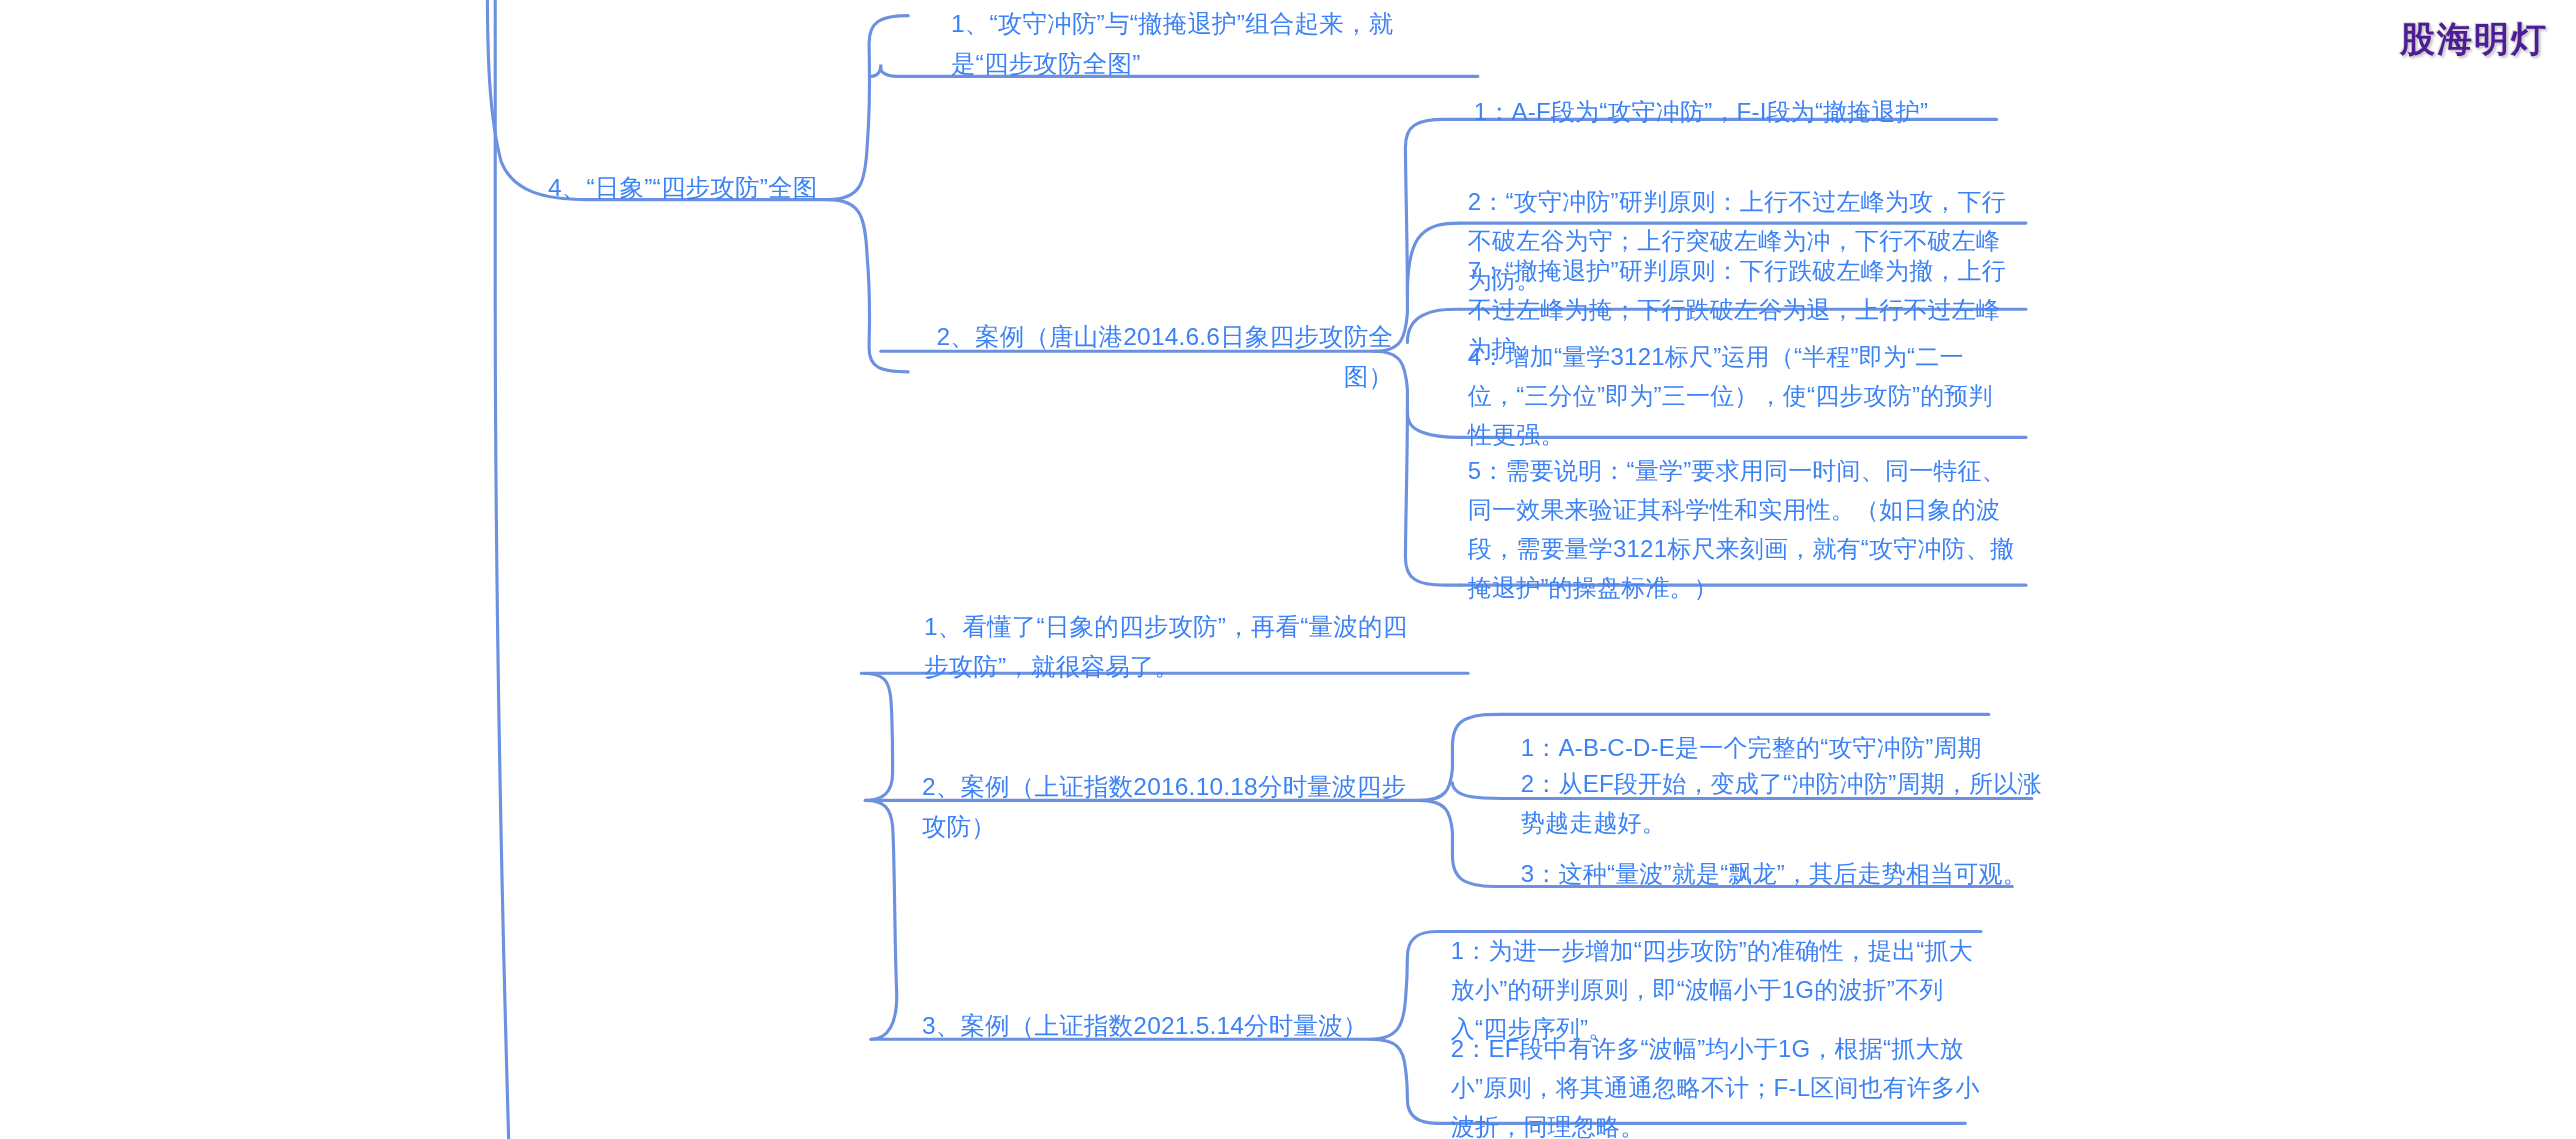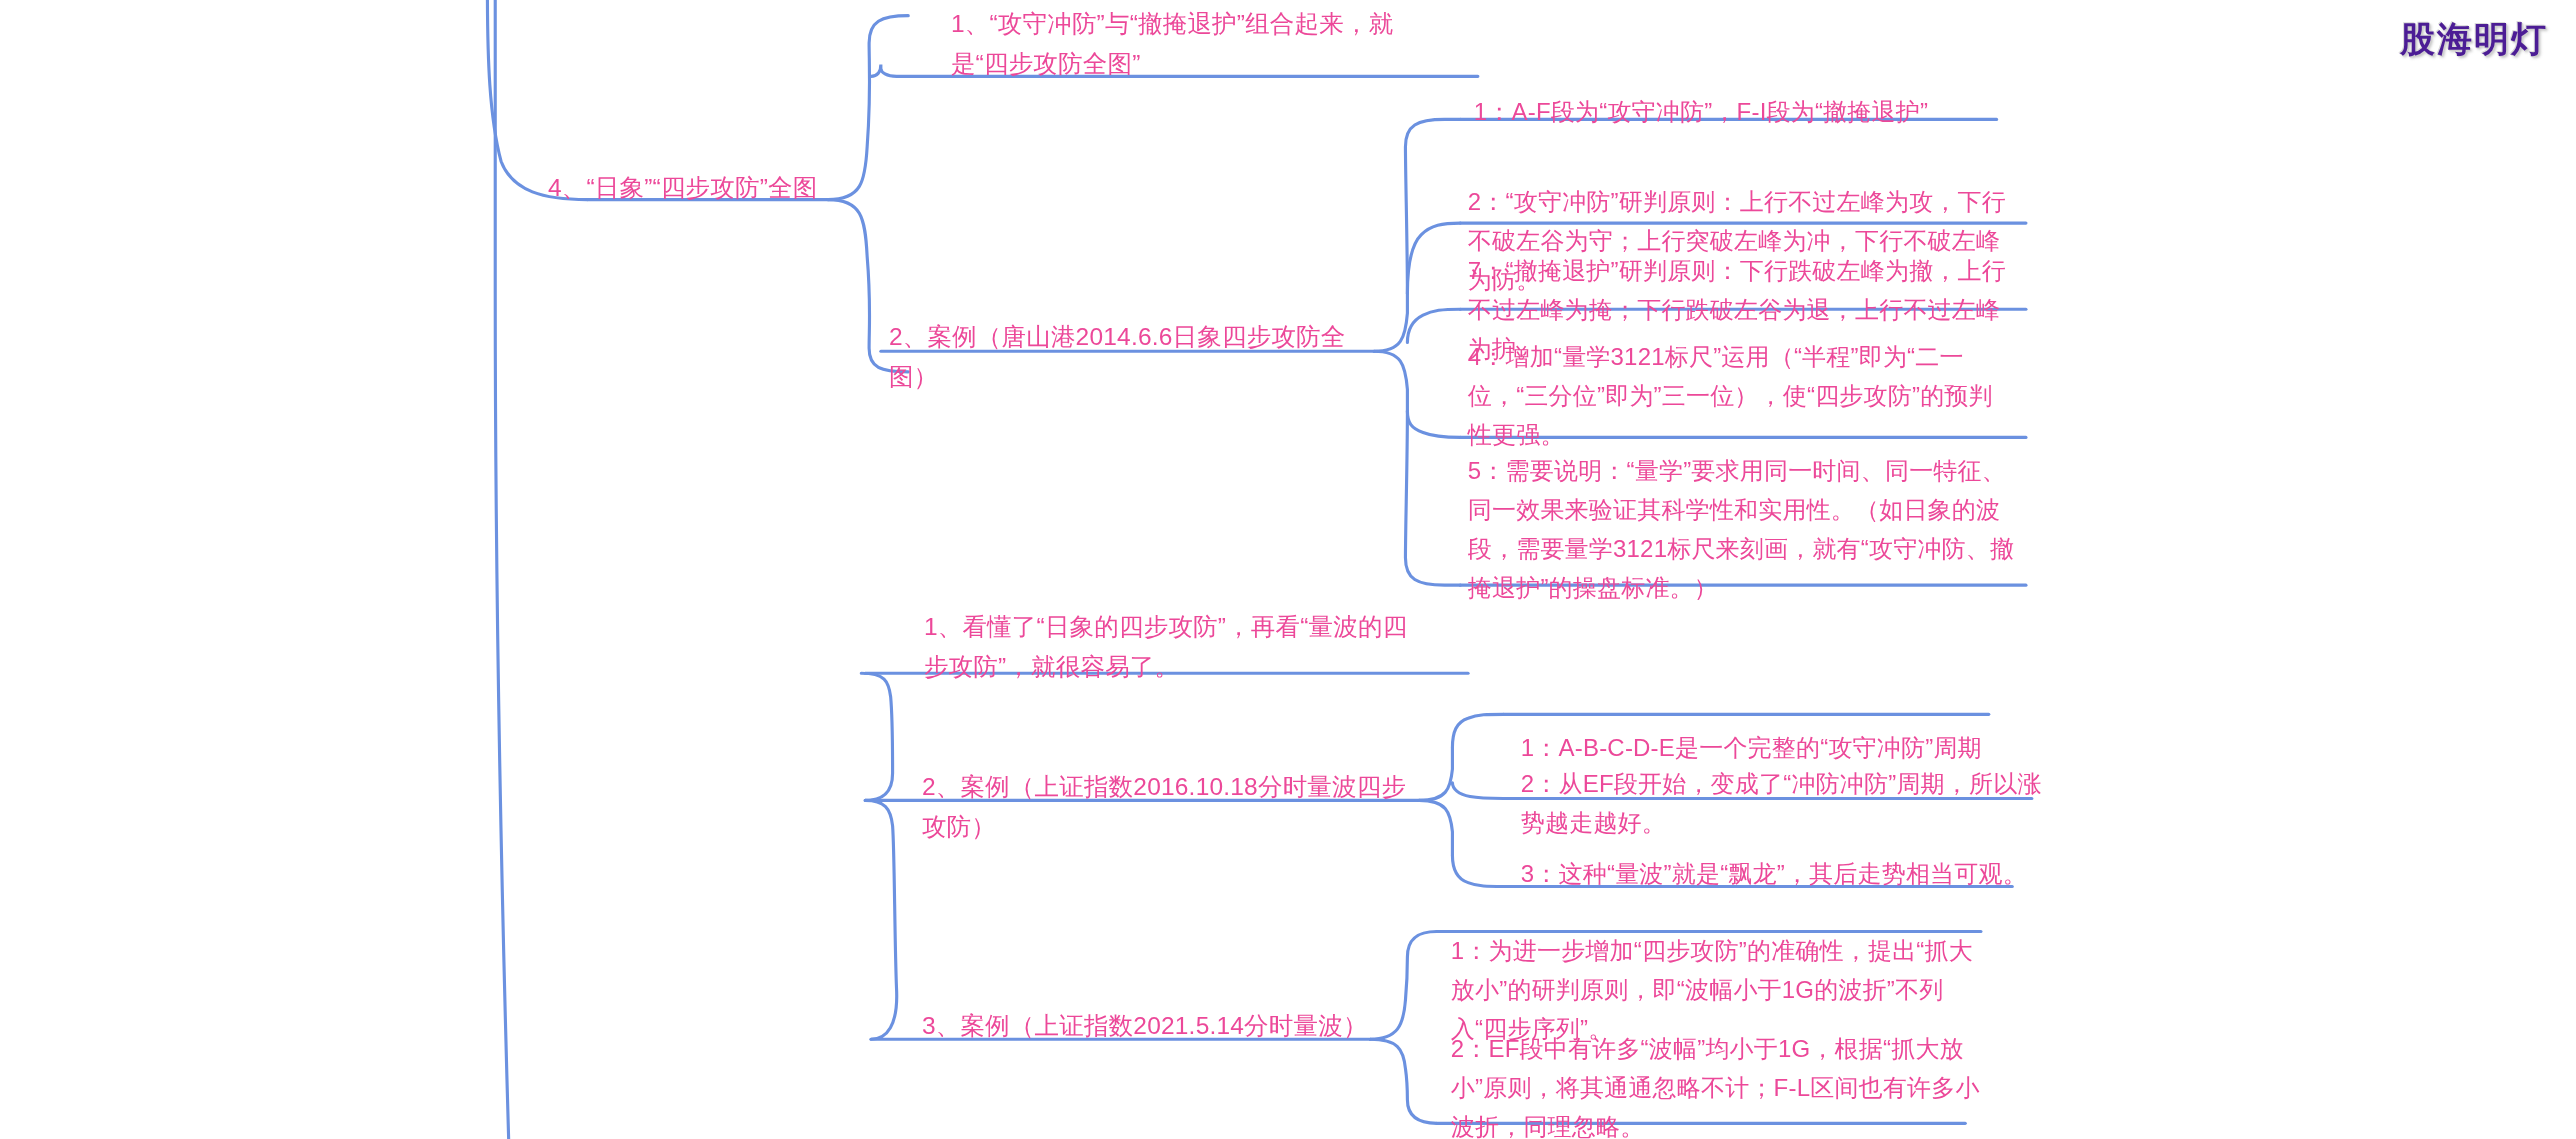"1、“攻守冲防”与“撤掩退护”组合起来，就是“四步攻防全图”" .node { color: #ec4899 -> #3b82f6 }
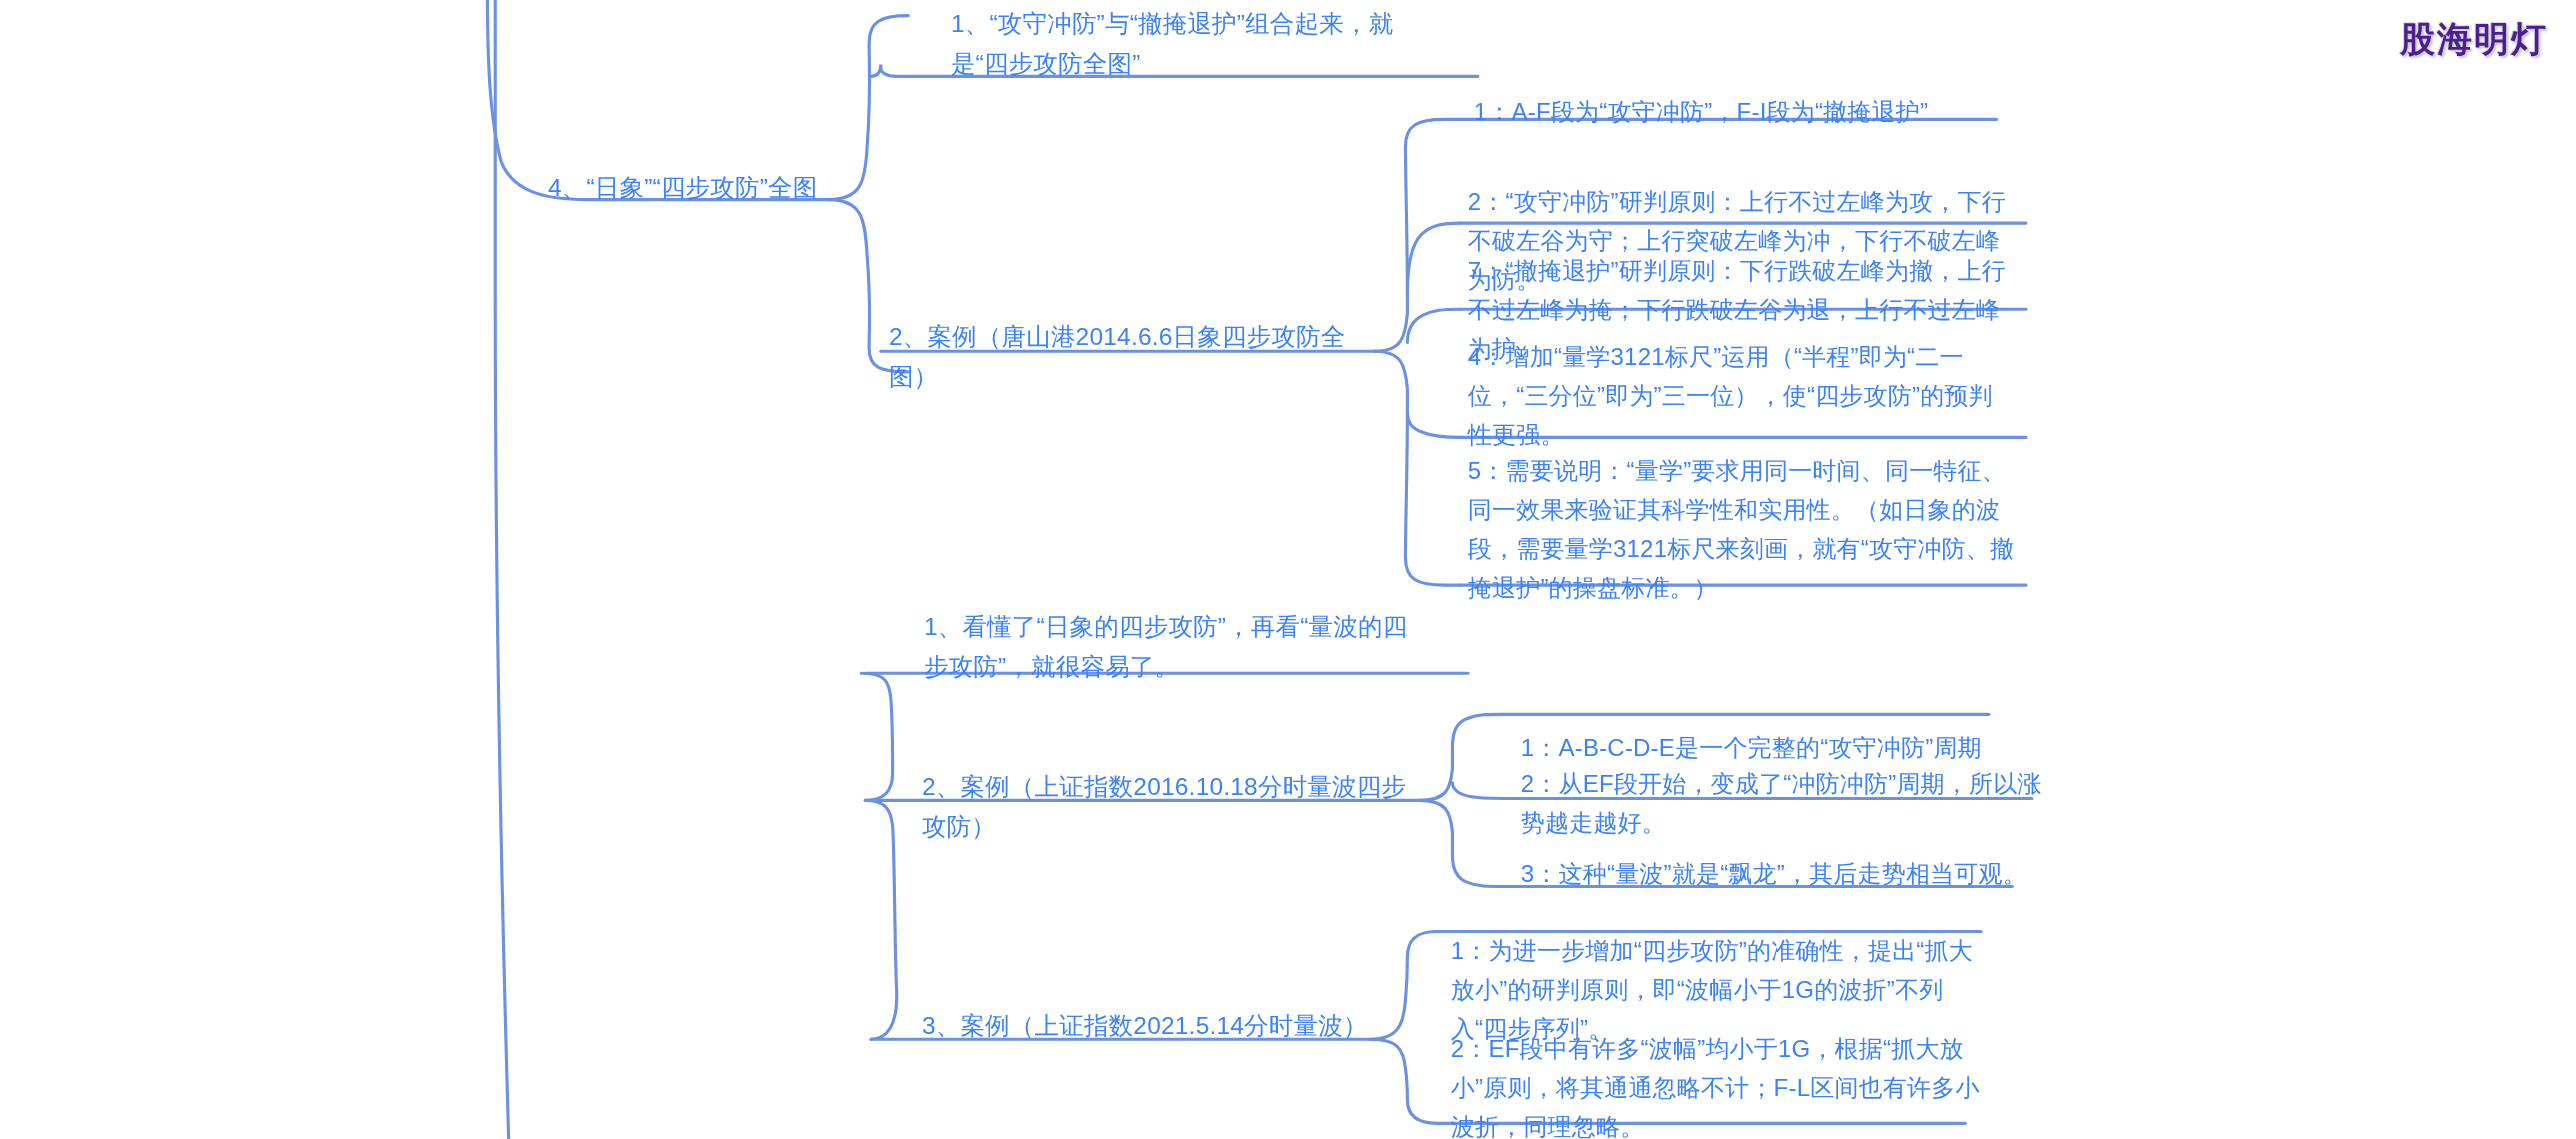"2、案例（唐山港2014.6.6日象四步攻防全图）" div.node { left: 883px -> 910px; text-align: none -> right }
